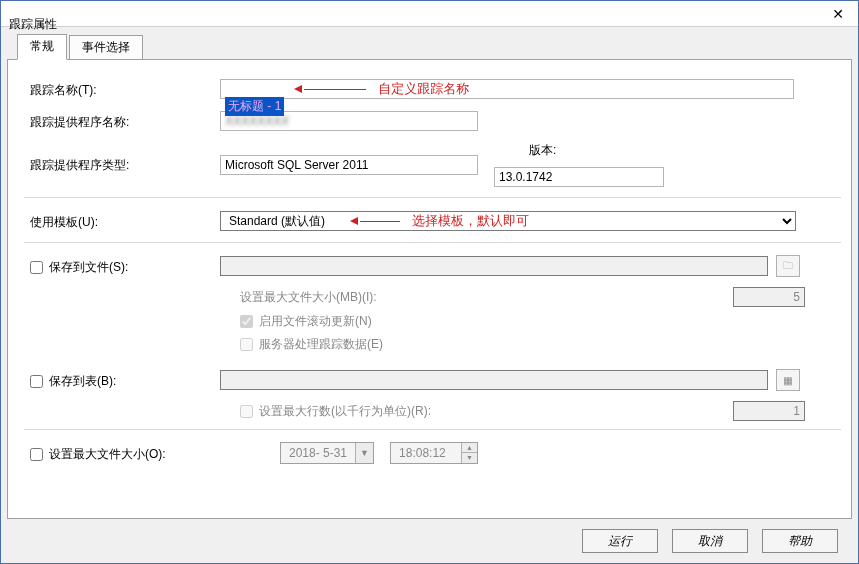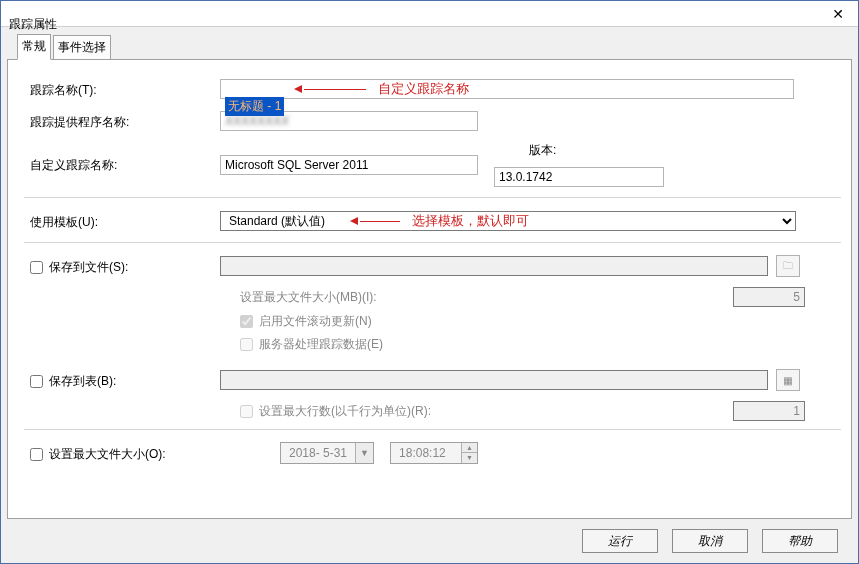"常规" .tab { padding: 3px 4px 4px -> 3px 12px 4px }
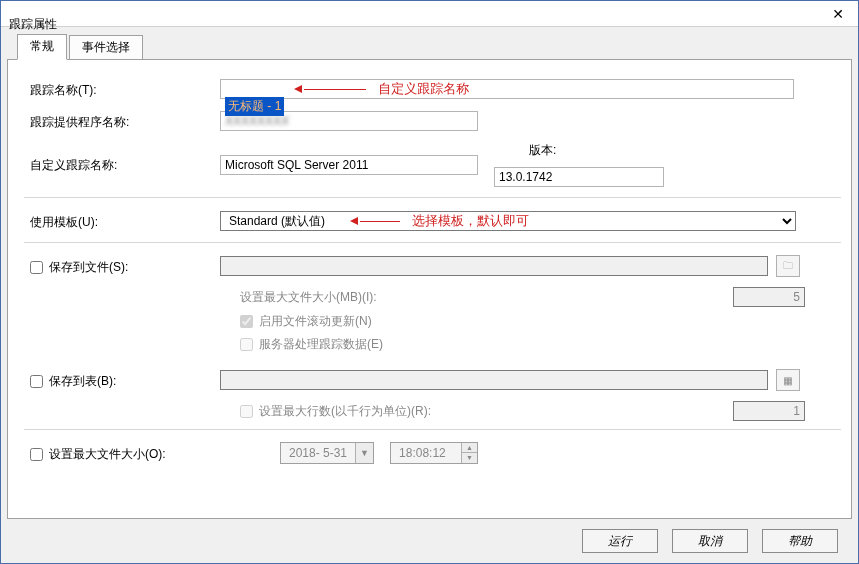"无标题 - 1" .sel { color: #fdba74 -> #f0abfc }
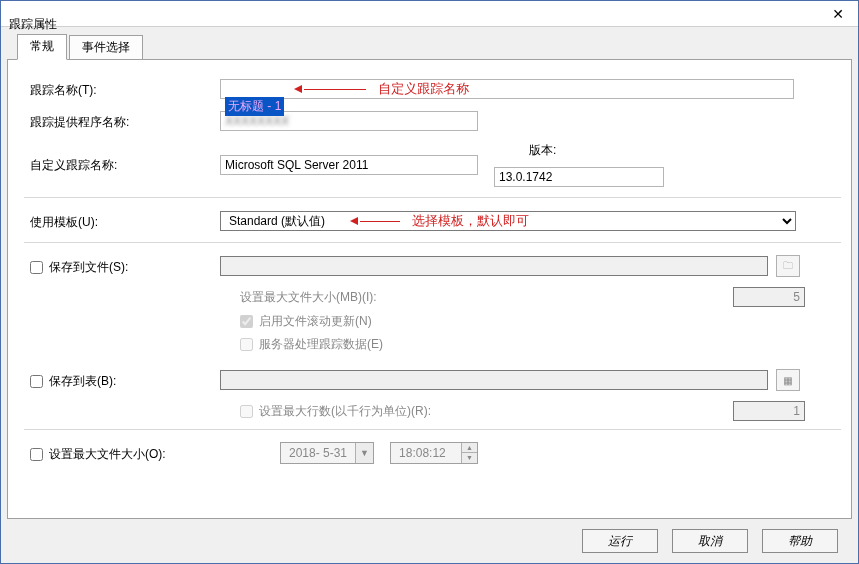"自定义跟踪名称:" div.label { text: 自定义跟踪名称 -> 跟踪提供程序类型 }
